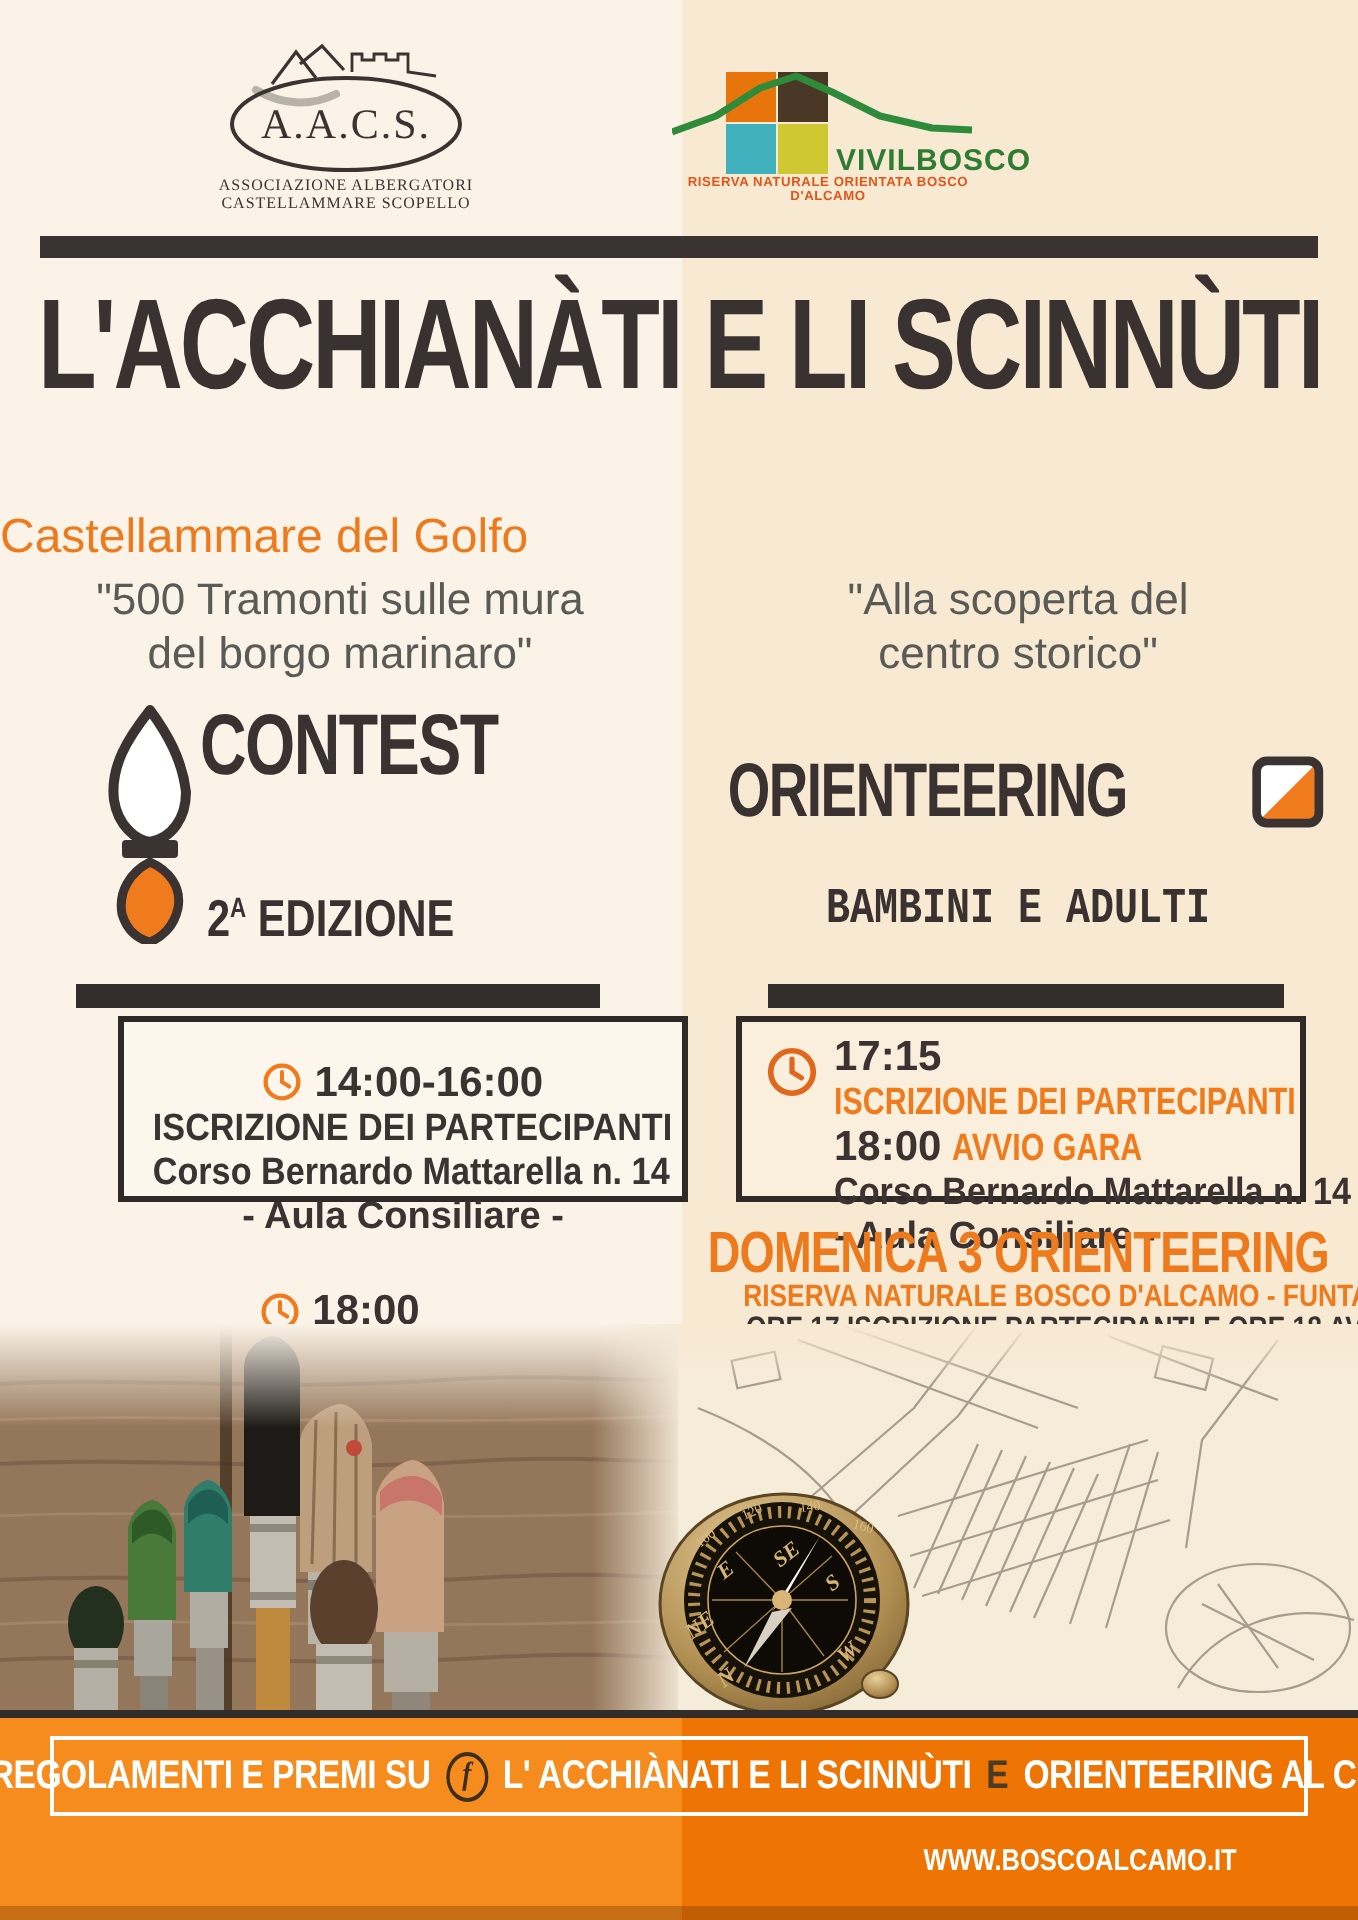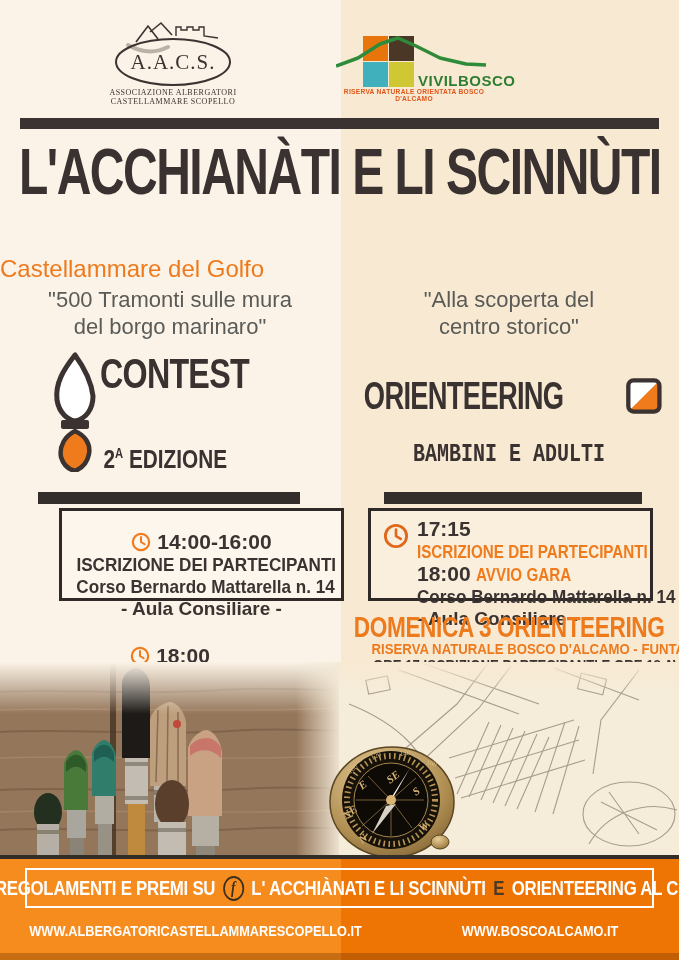"WWW.ALBERGATORICASTELLAMMARESCOPELLO.IT" div.url { html: <div> <span>WWW.ALBERGATORICASTELLAMMARESCOPELLO.IT</span> </div> -> none }
